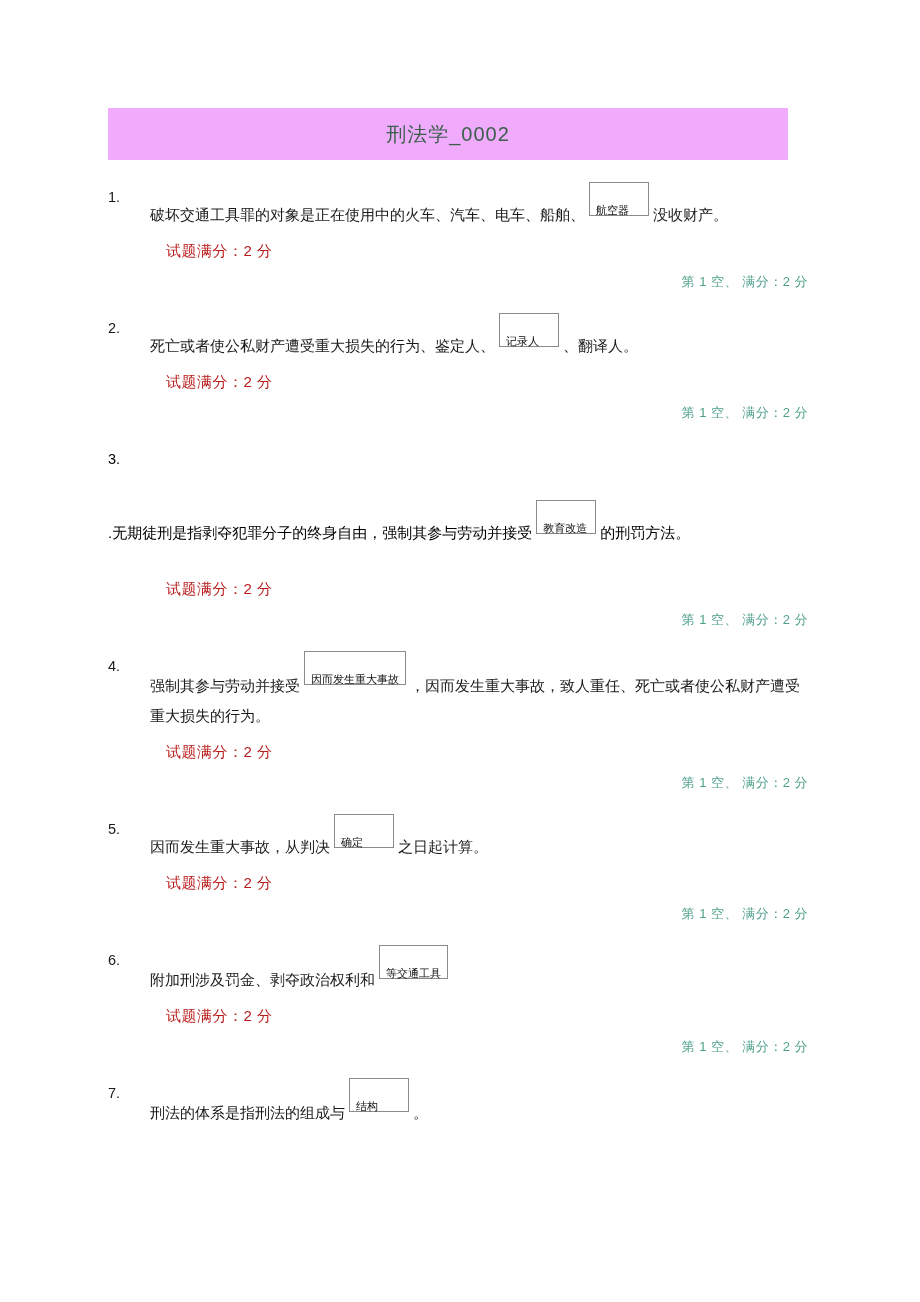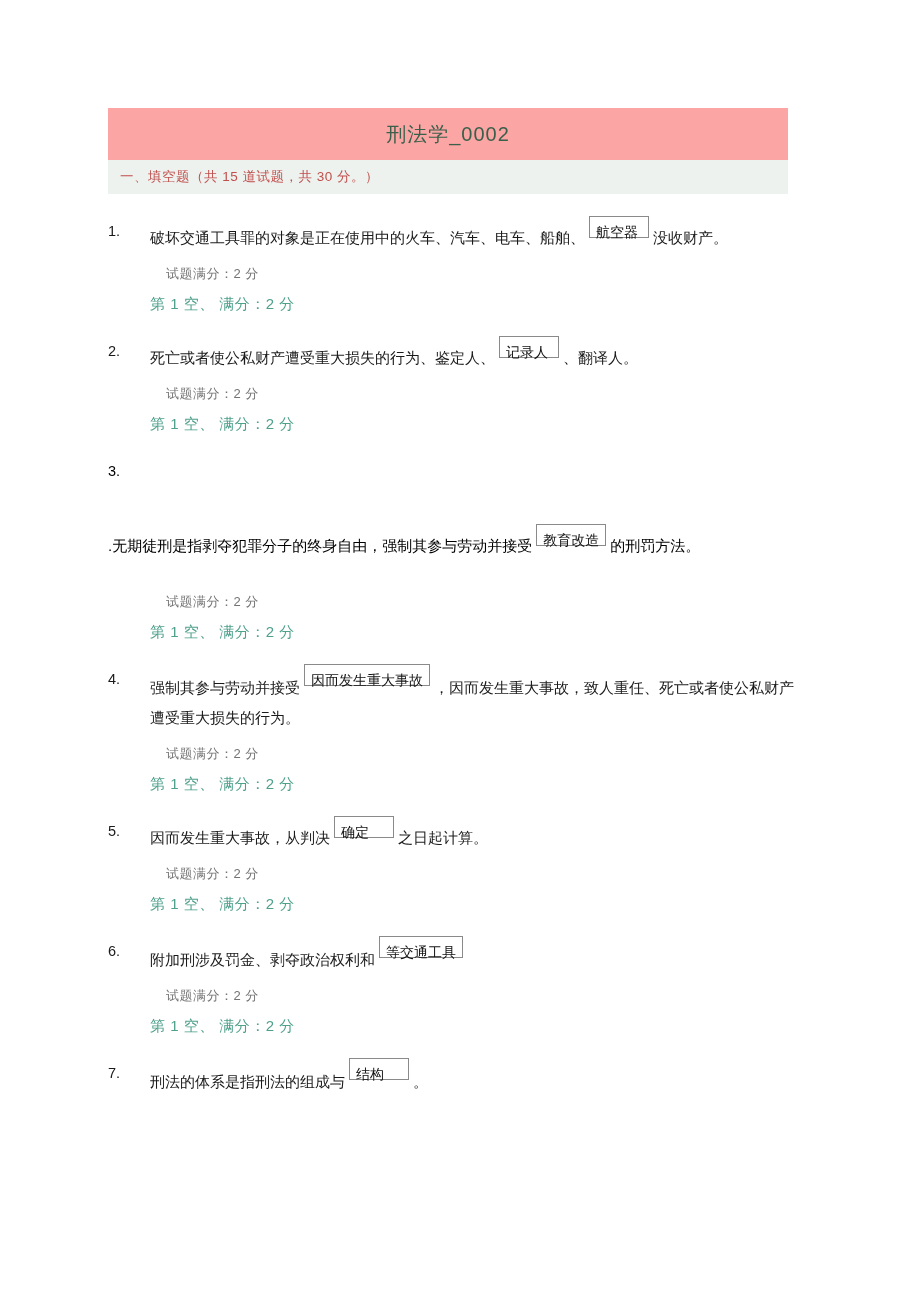"刑法学_0002" .title-bar { background: #fca5a5 -> #f0abfc }
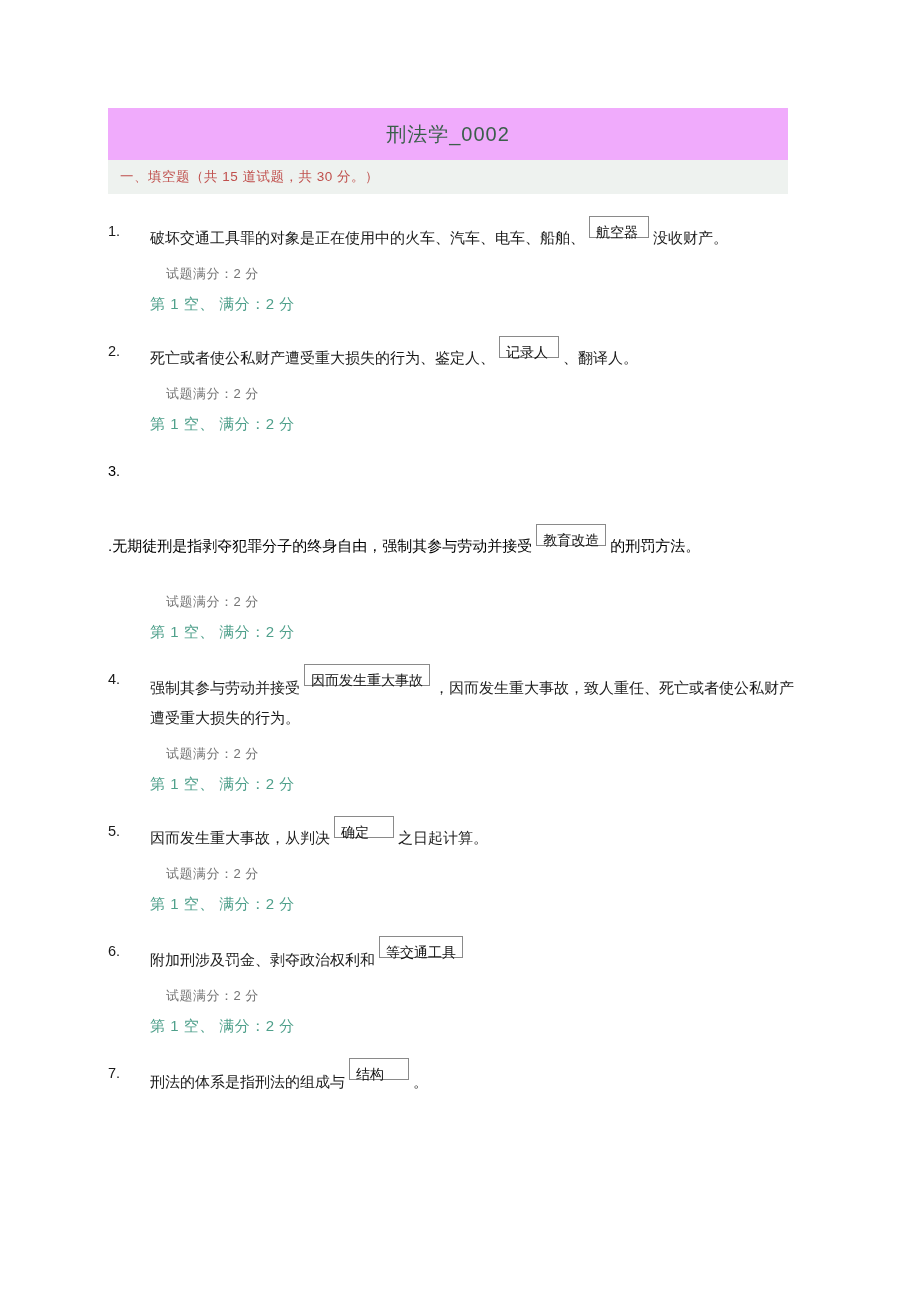"一、填空题（共 15 道试题，共 30 分。）" div.section-head { html: <div>一、填空题（共 15 道试题，共 30 分。）</div> -> none }
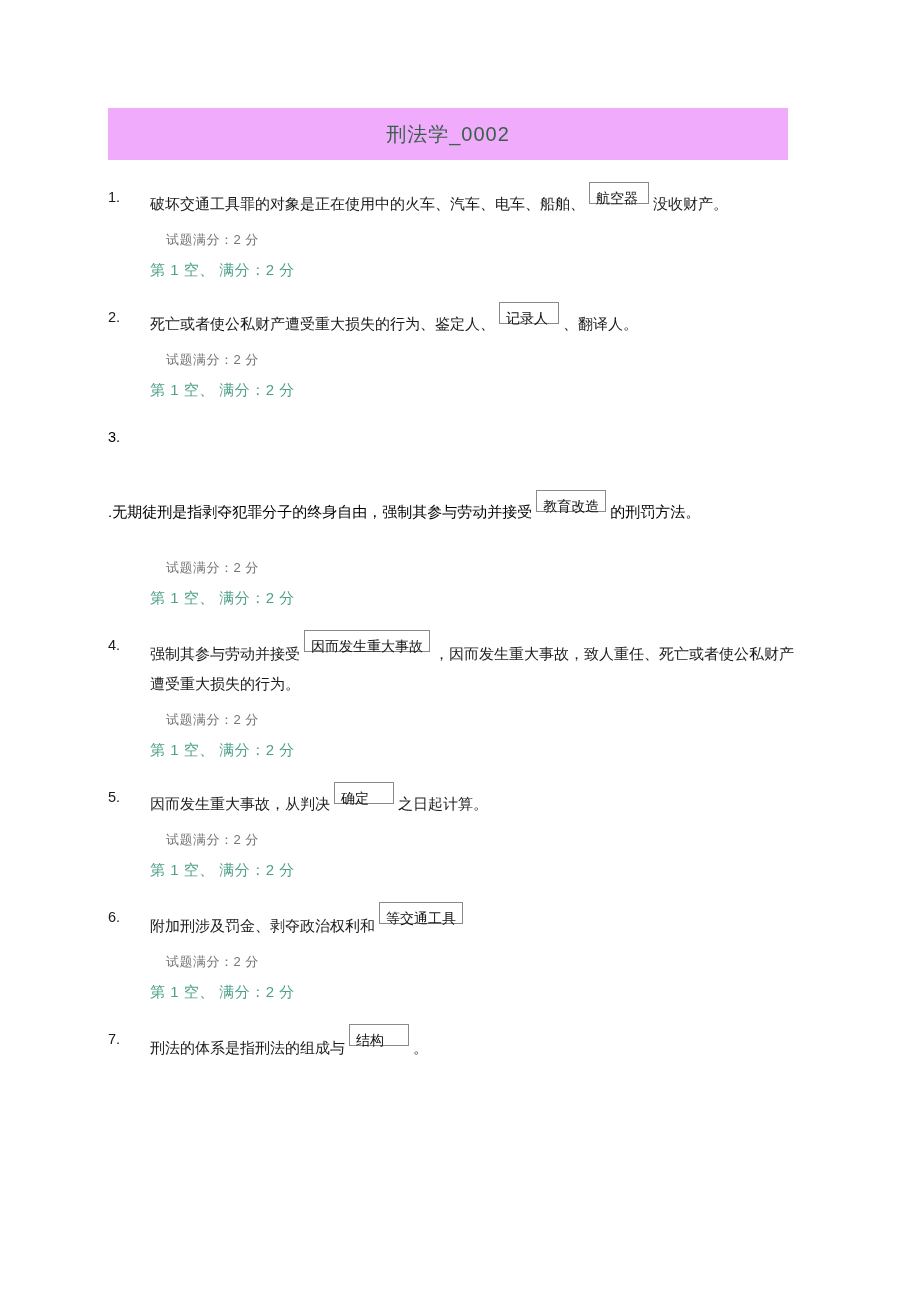"航空器" .blank { font-size: 14px -> 11px; padding: 4px 6px -> 16px 6px }
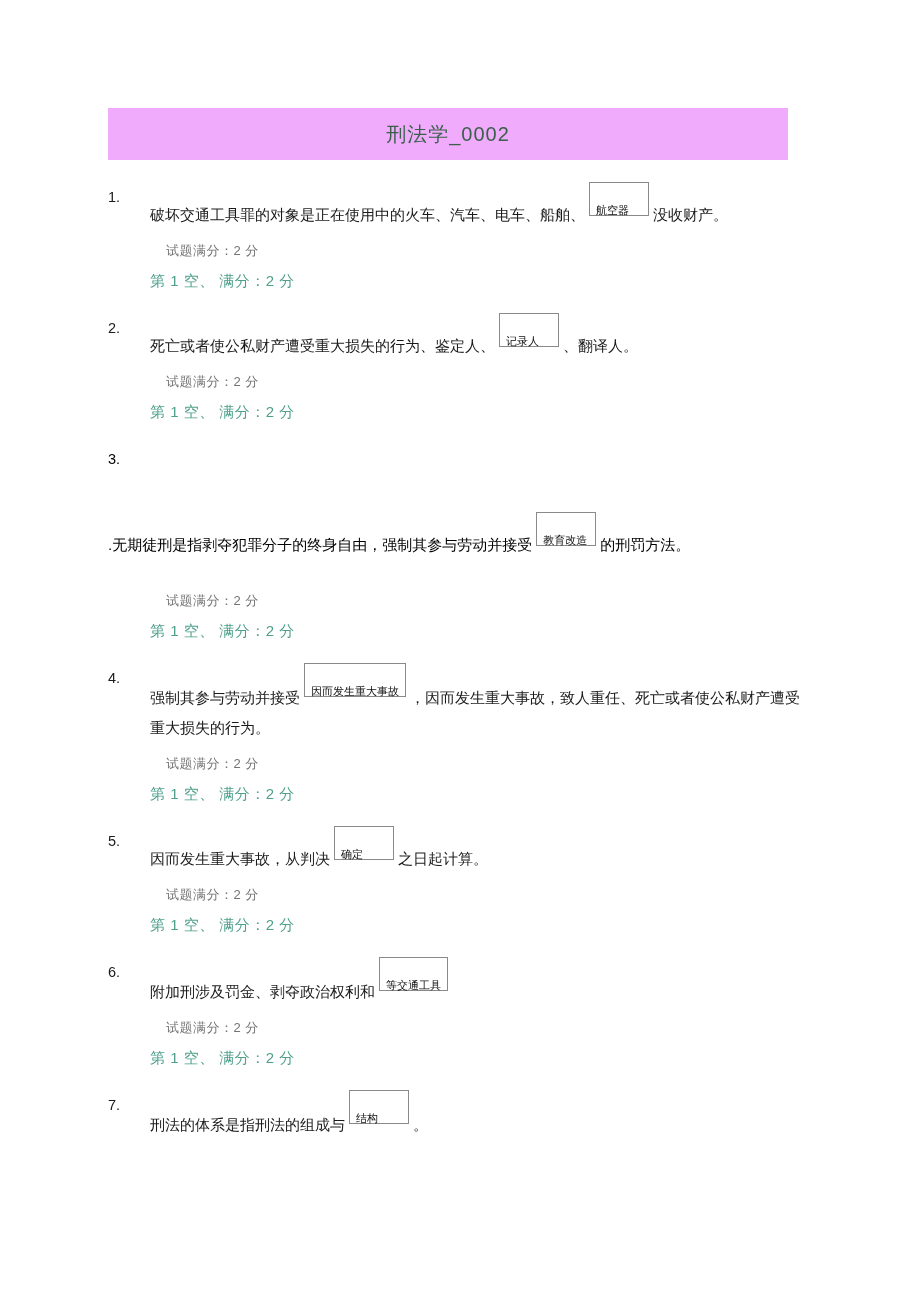"试题满分：2 分" .meta { color: #737373 -> #b91c1c; font-size: 13px -> 15px }
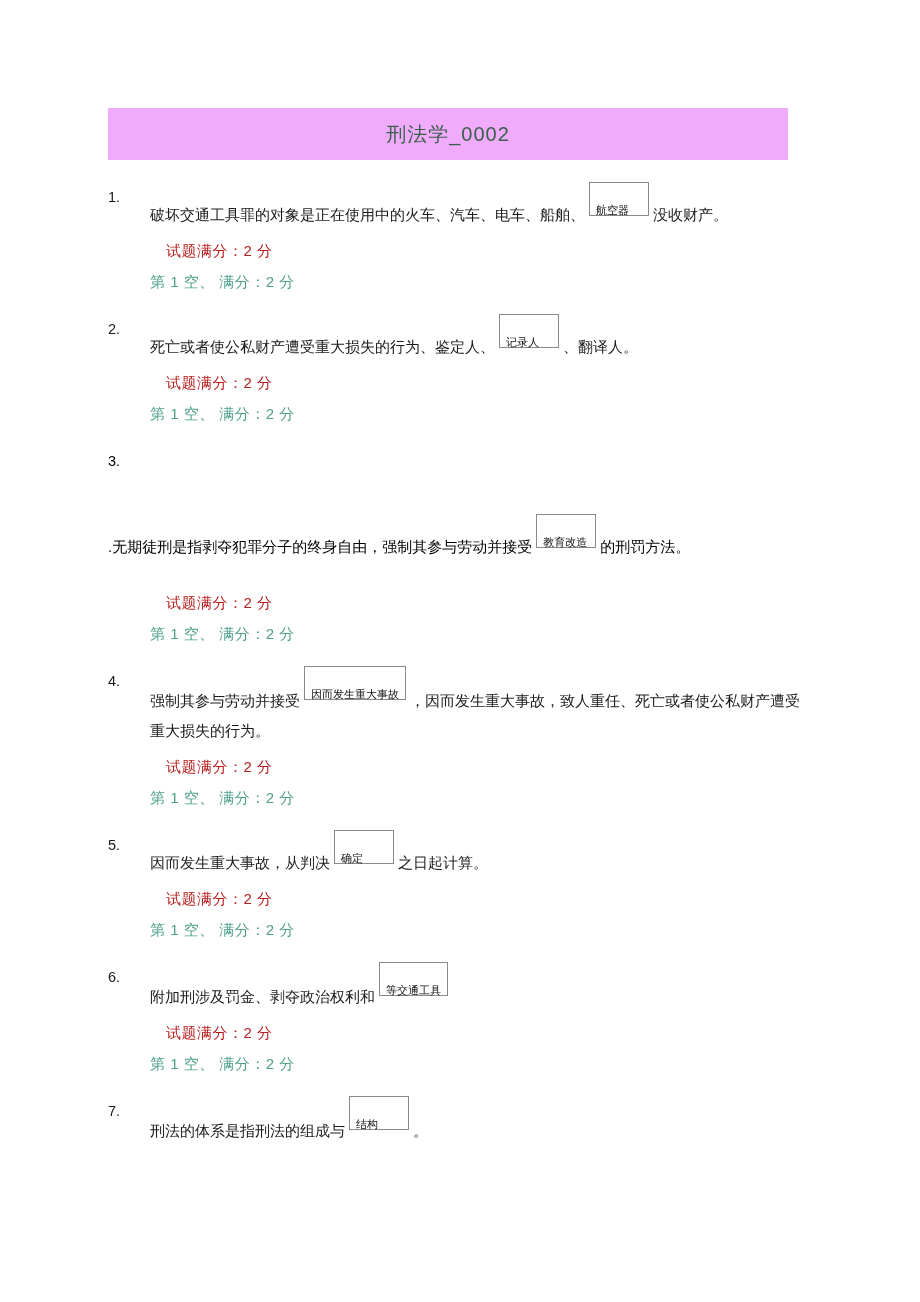"第 1 空、 满分：2 分" .meta2 { font-size: 15px -> 13px; text-align: none -> right }
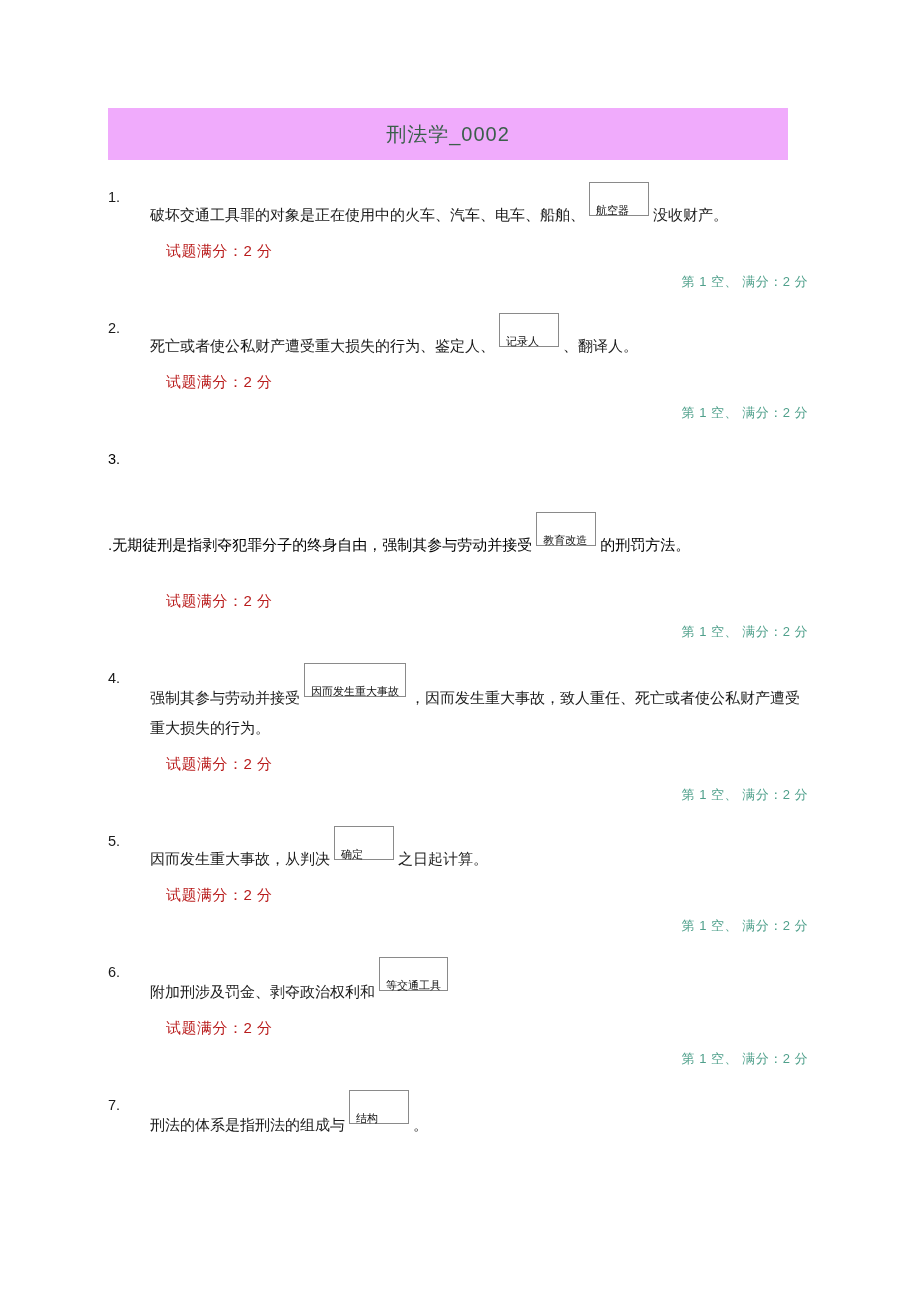".无期徒刑是指剥夺犯罪分子的终身自由，强制其参与劳动并接受 教育改造" .q3-stem { margin-top: 38px -> 26px }
